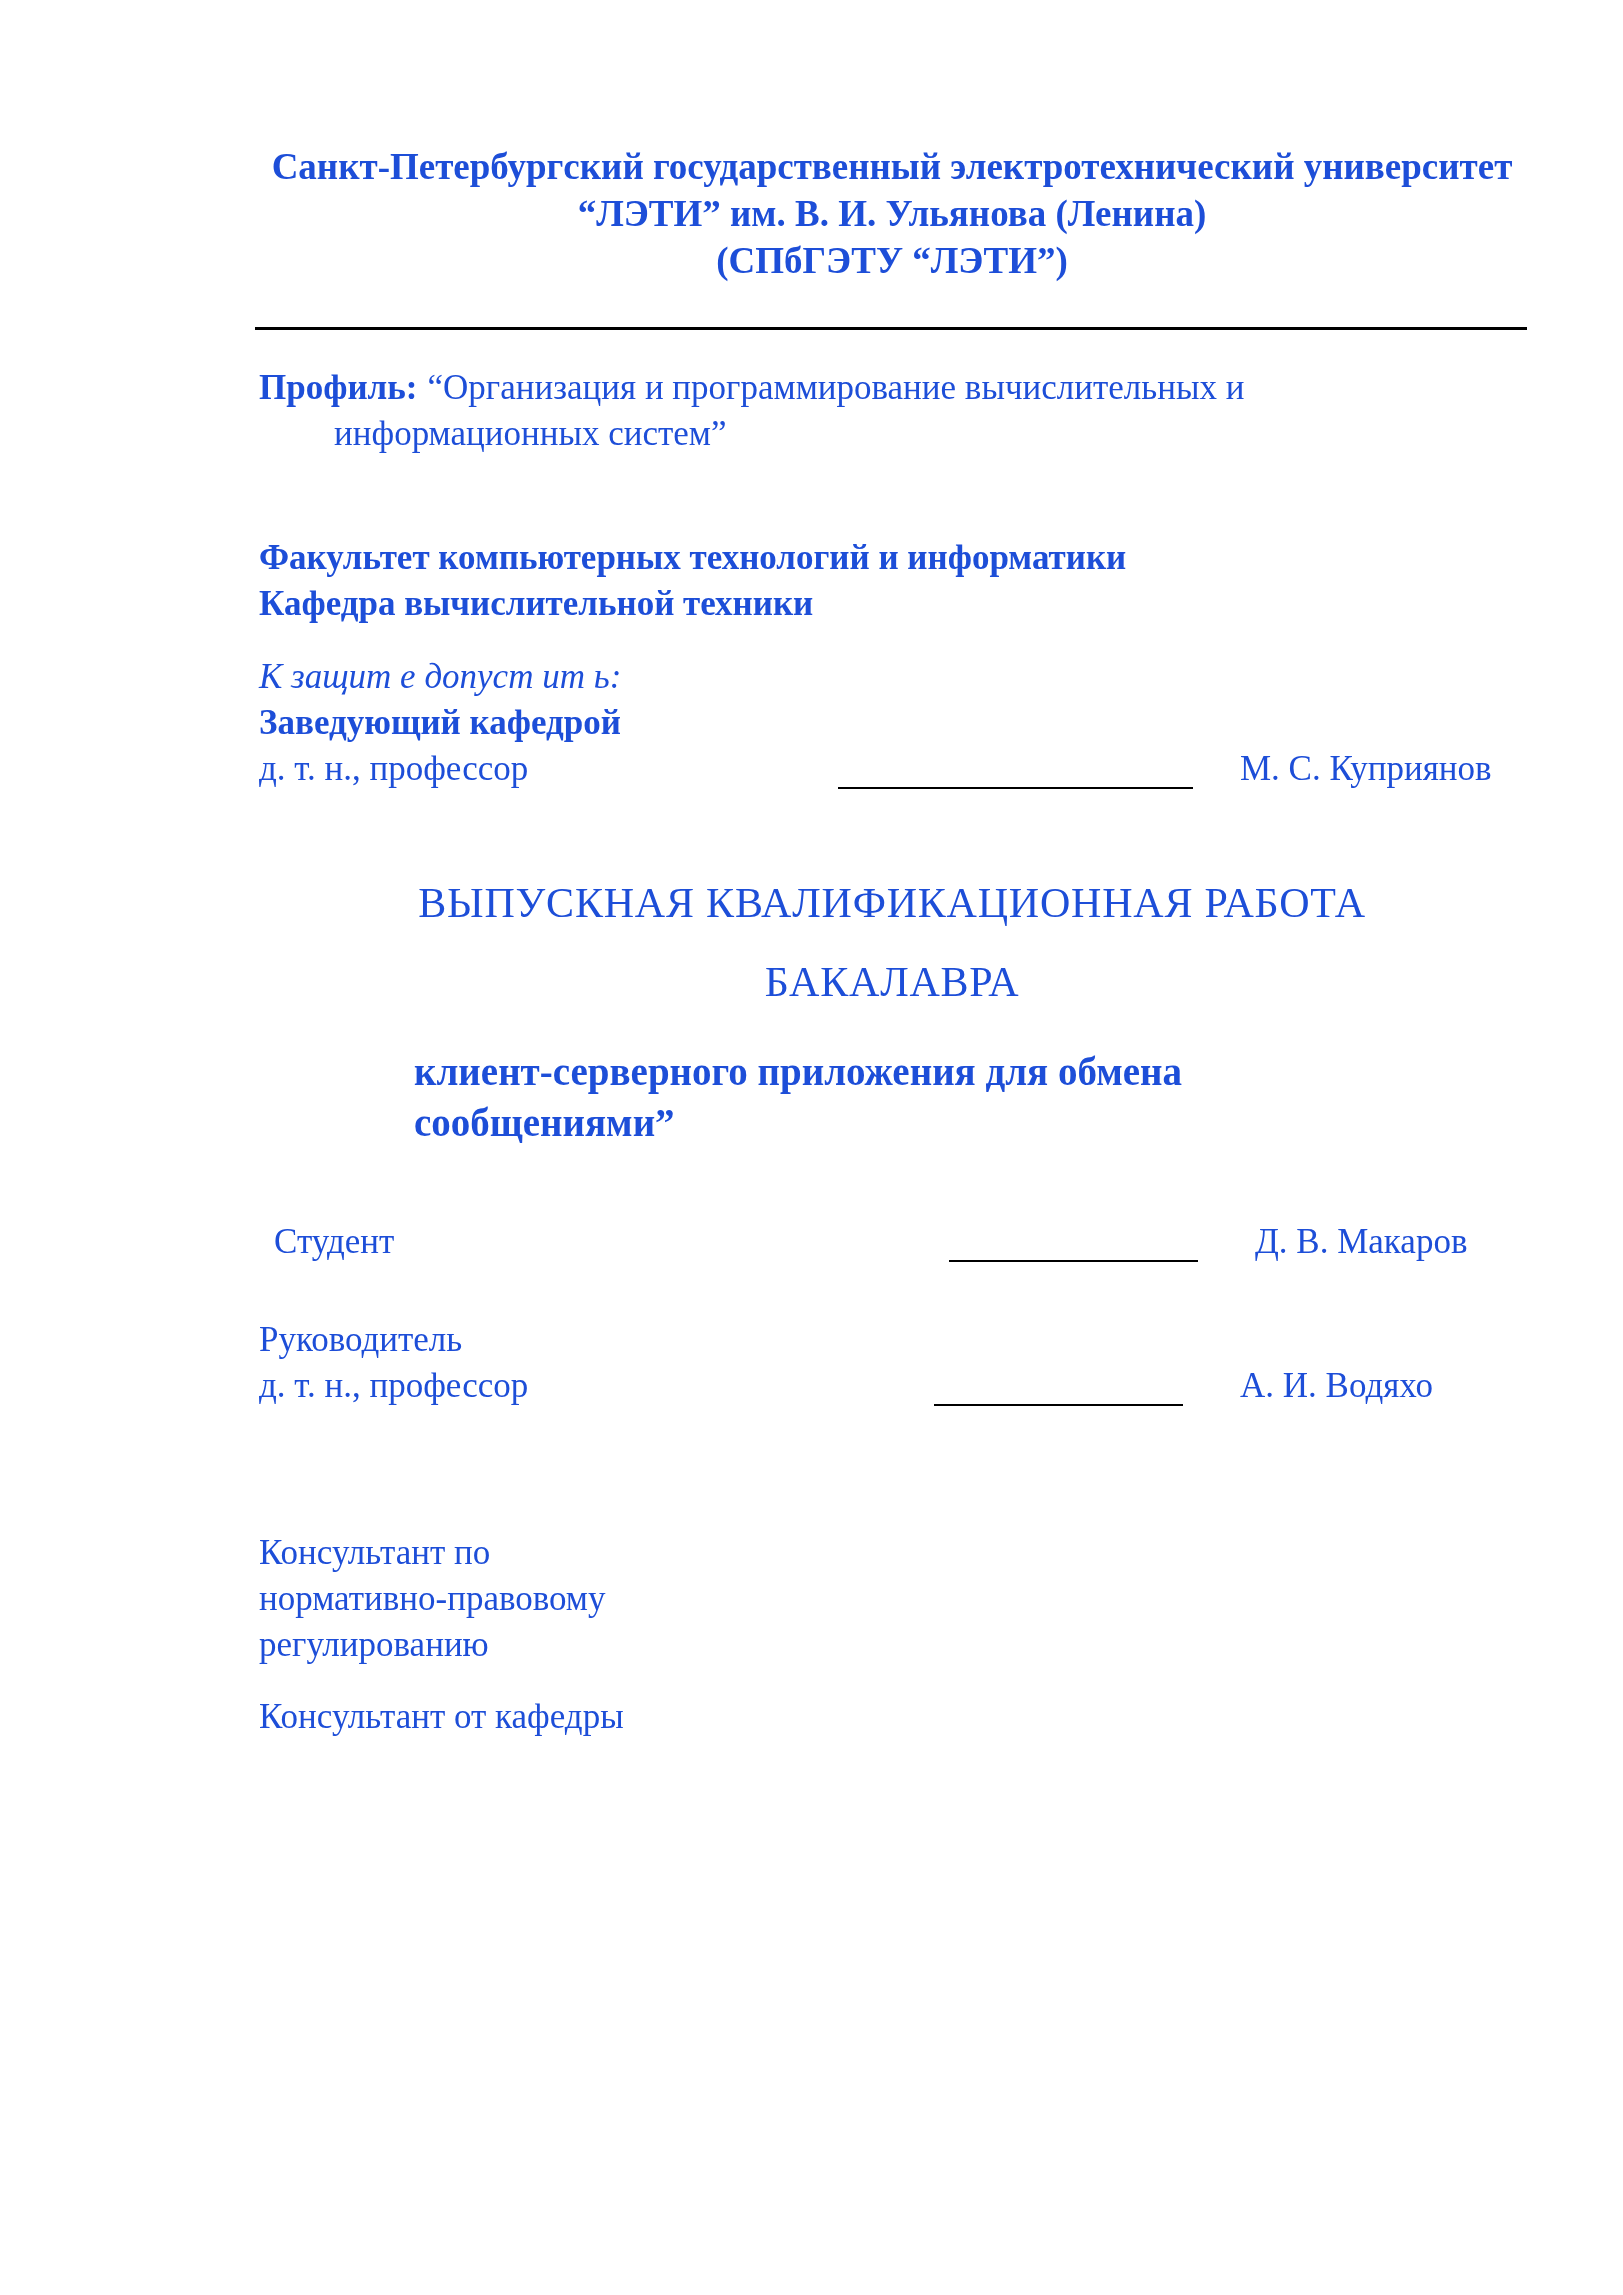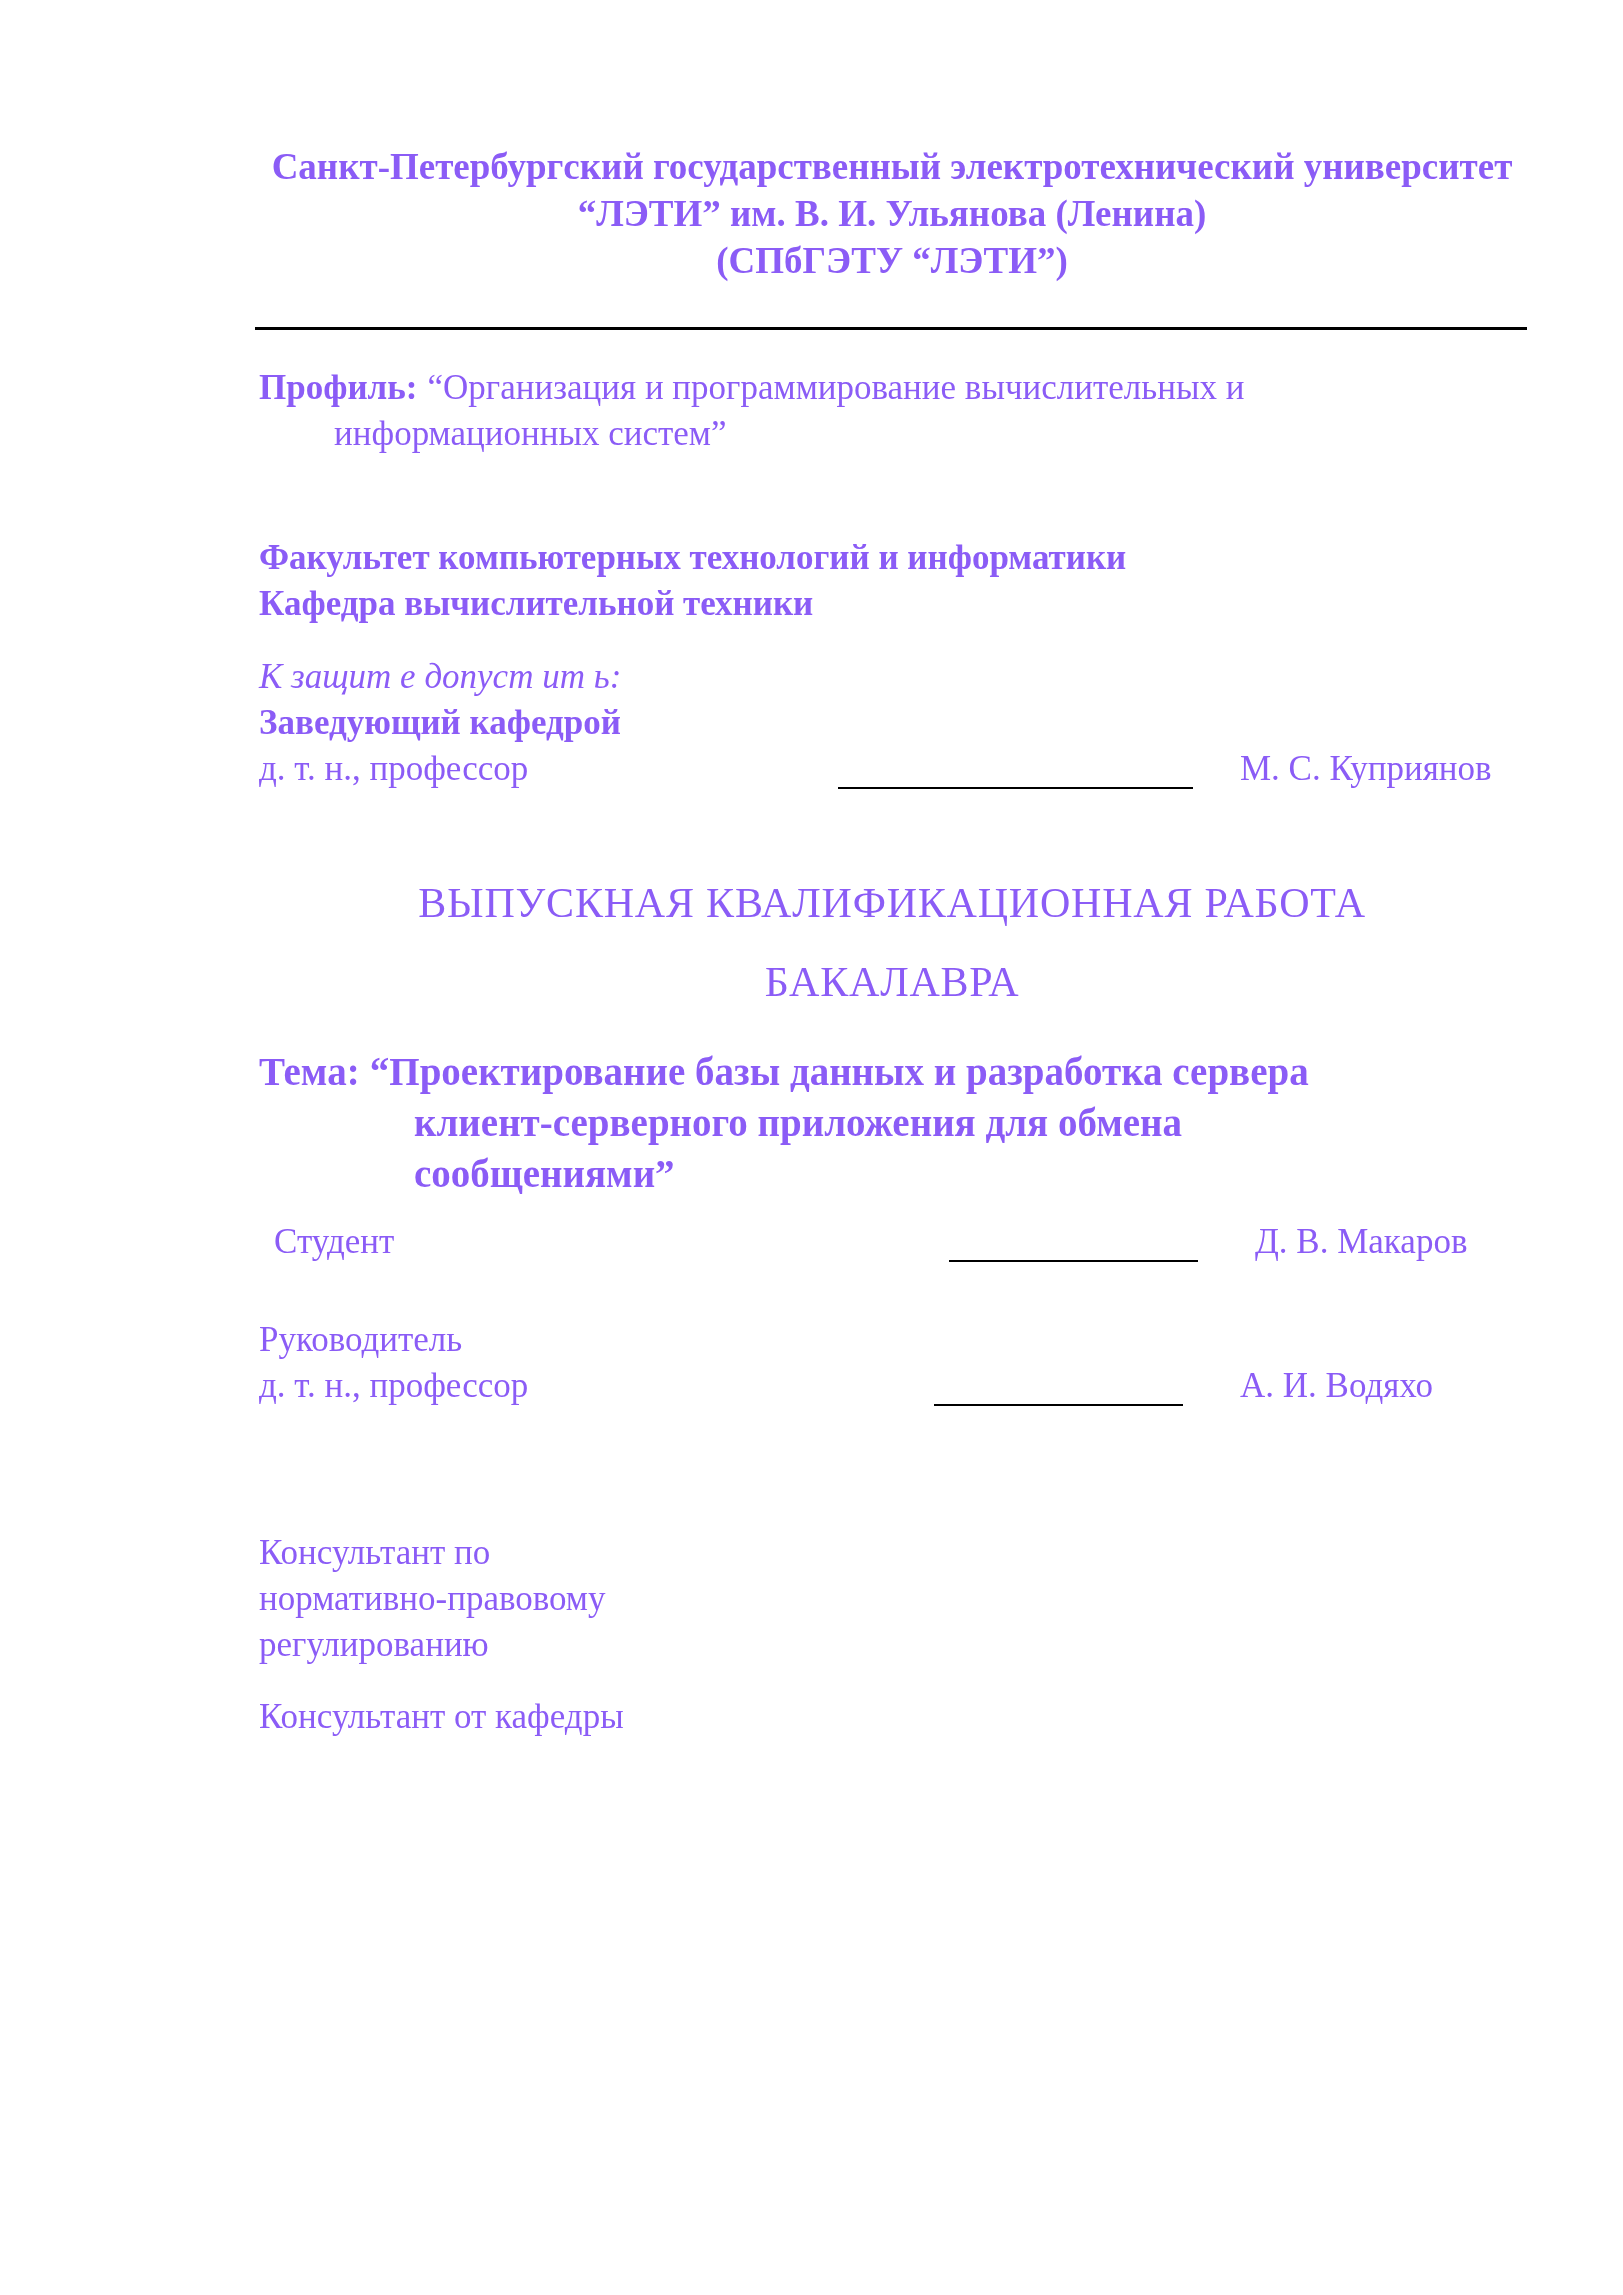"Санкт-Петербургский государственный" .page { color: #8b5cf6 -> #1d4ed8 }
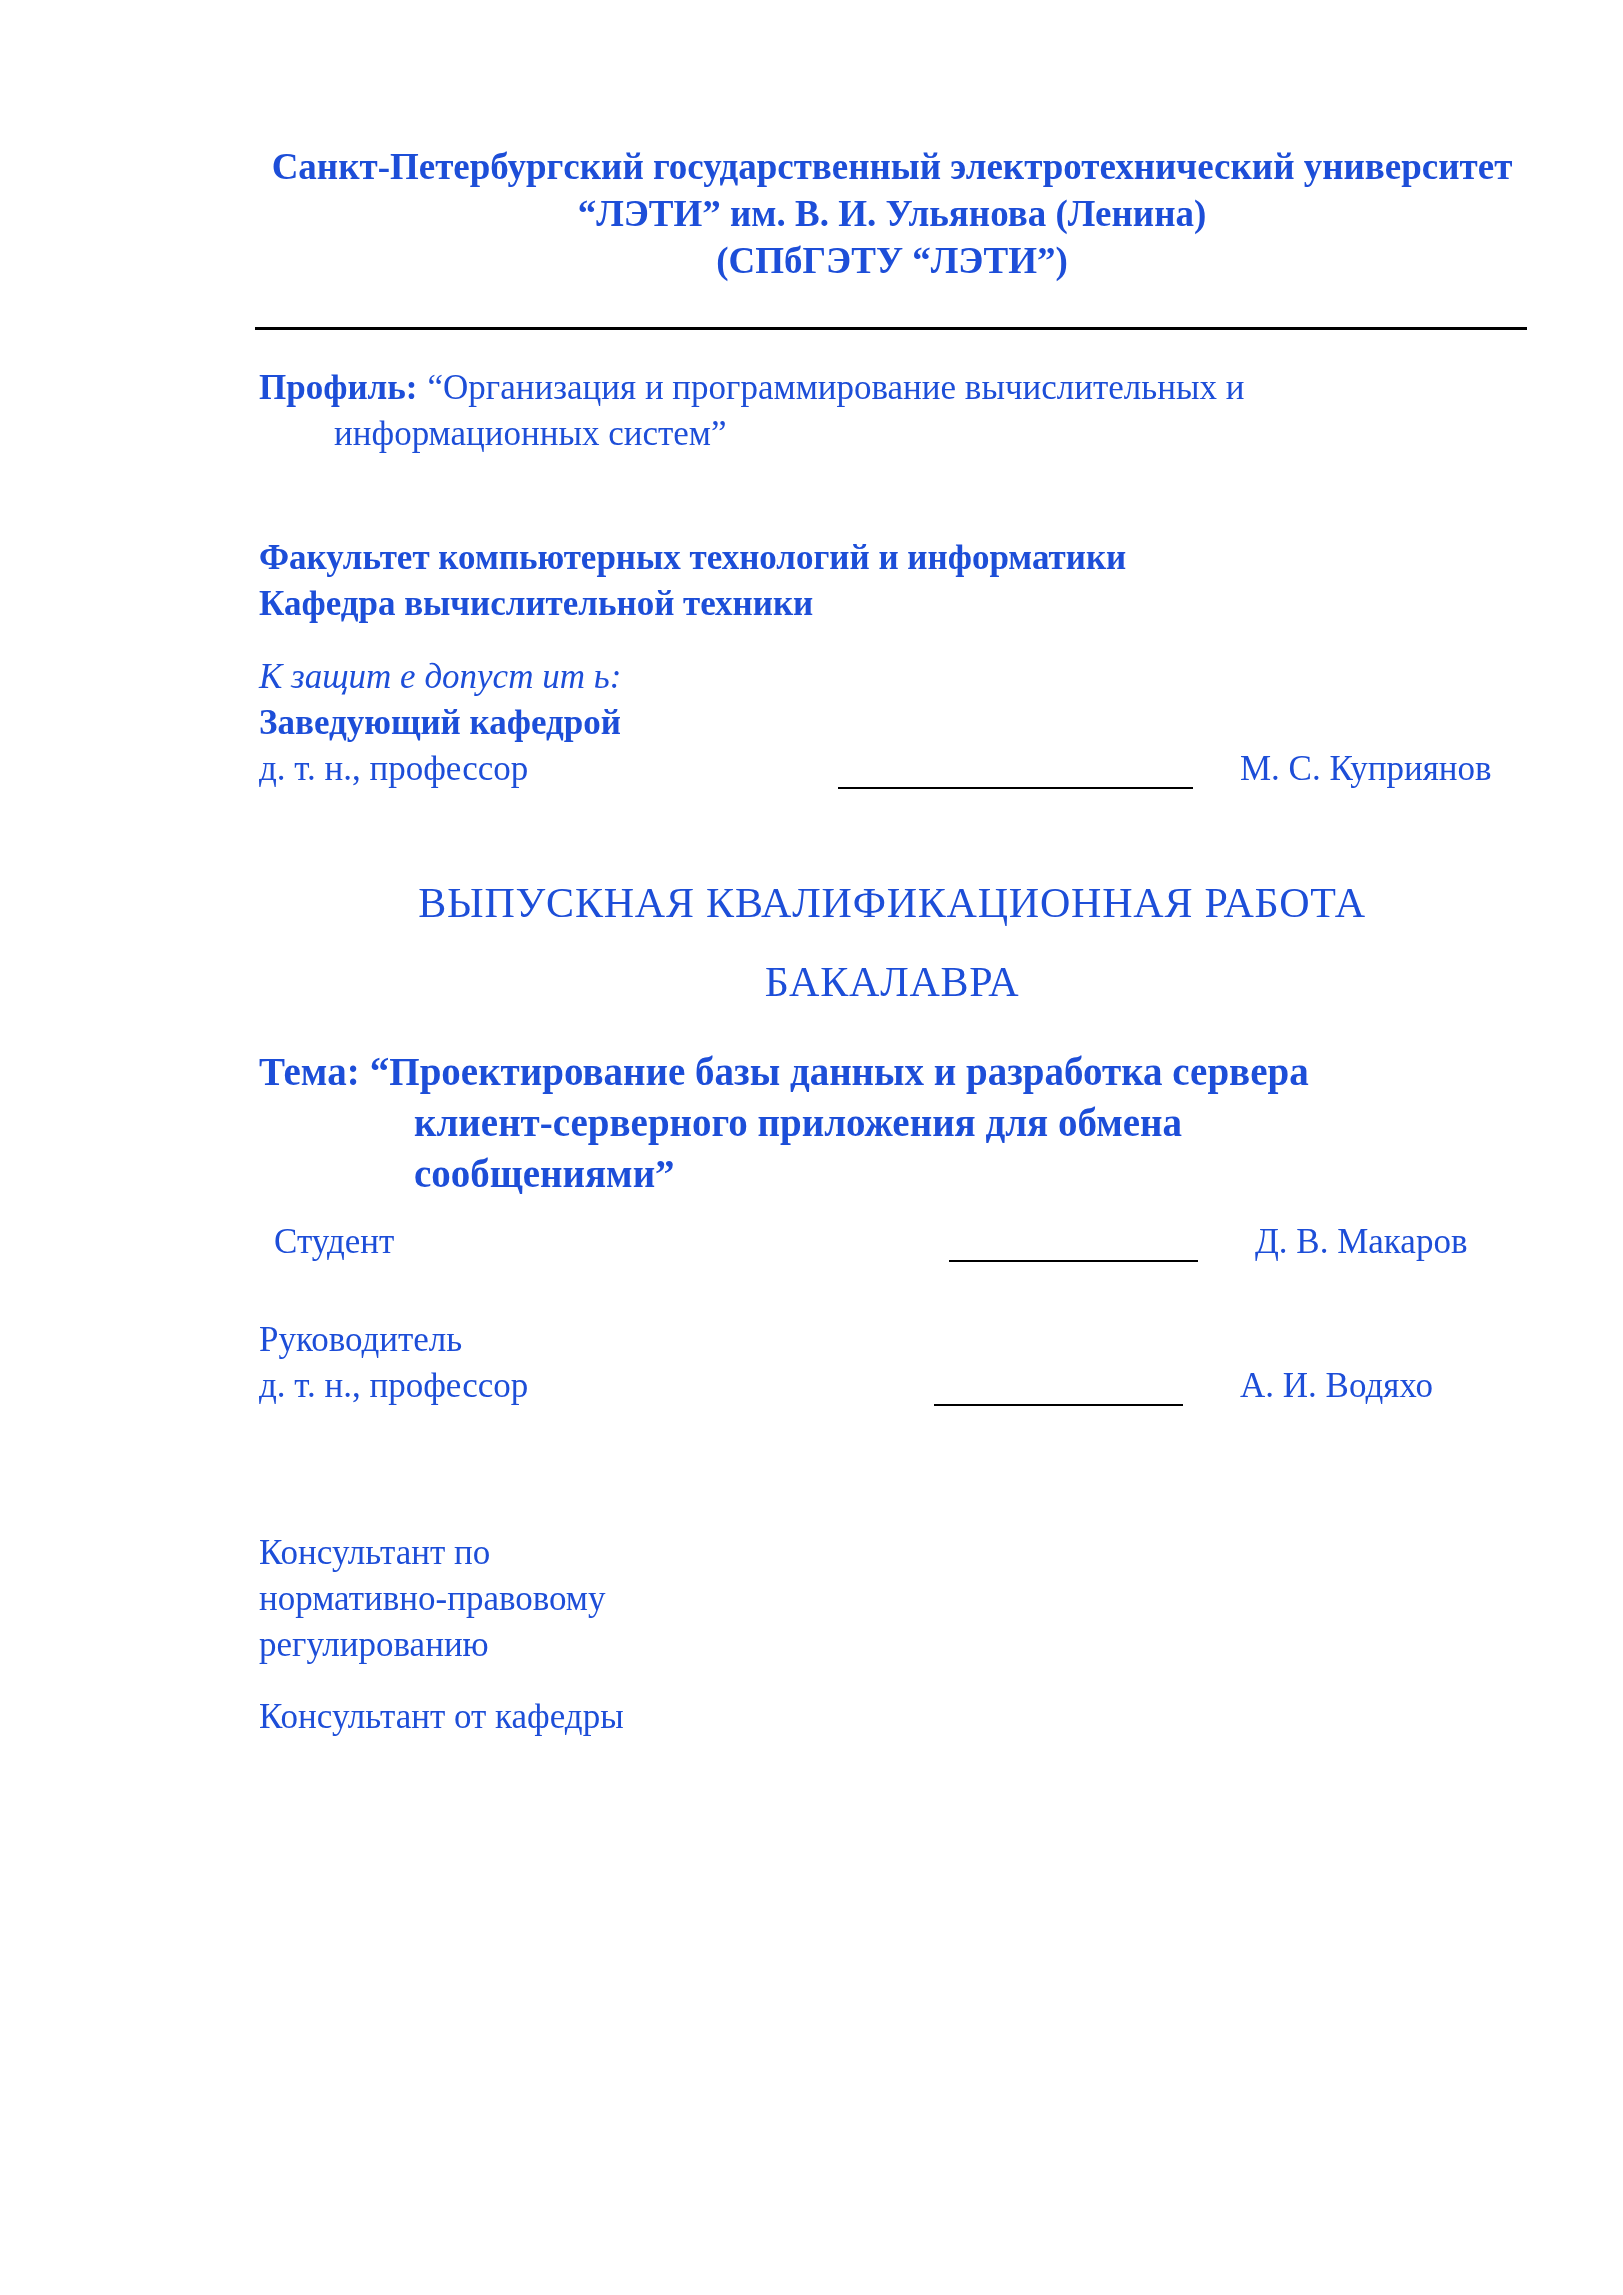"Тема: “Проектирование базы данных и" div { html: <div> <span>Тема:</span><span>“Проектирование базы данных и разработка сервера</span> </div> -> none }
